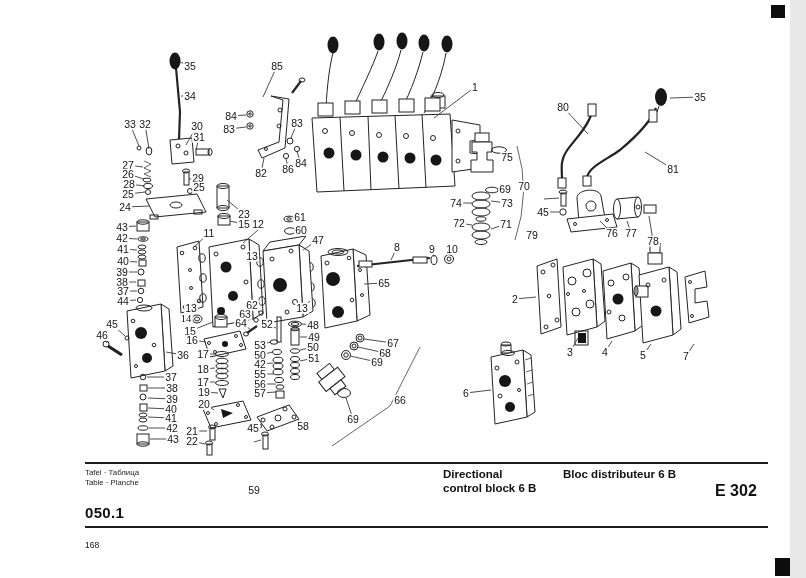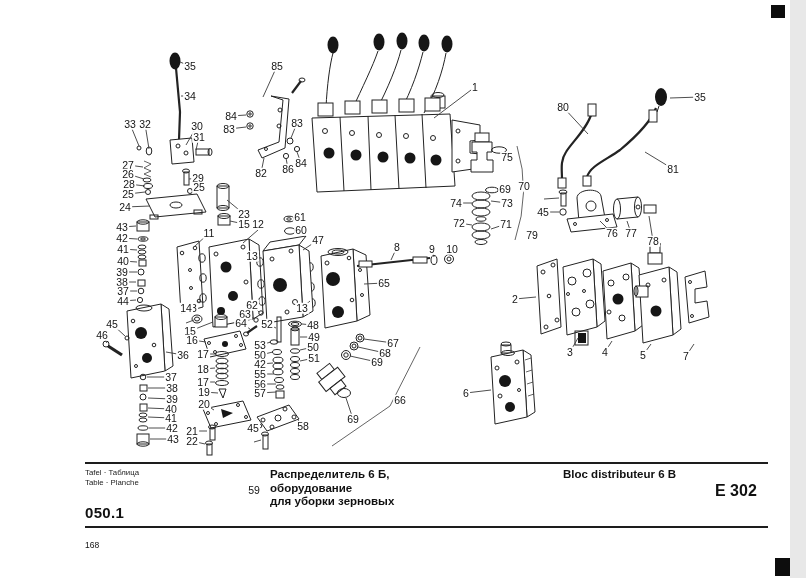"14" span.callout { font-family: none -> Liberation Serif, serif; top: 308px -> 319px }
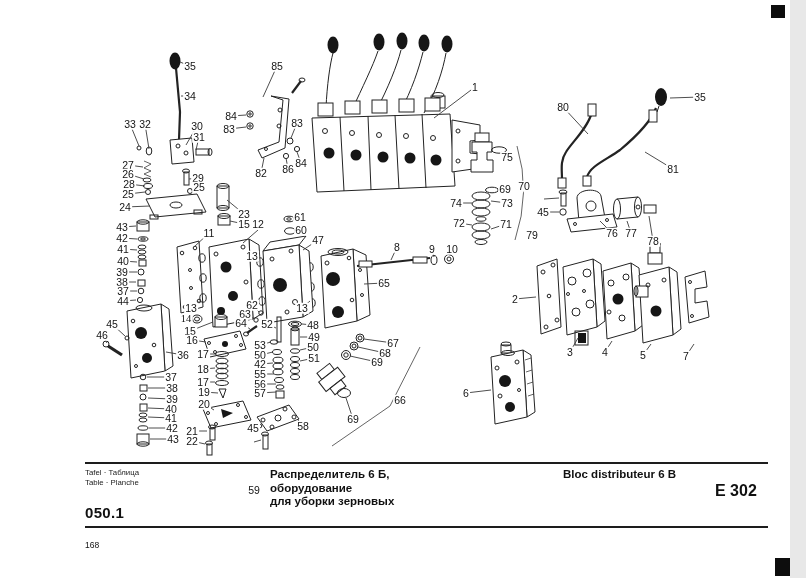"Распределитель 6 Б," div.fcol { html: <div>Распределитель 6 Б, оборудование для уборки зерновых</div> -> none }
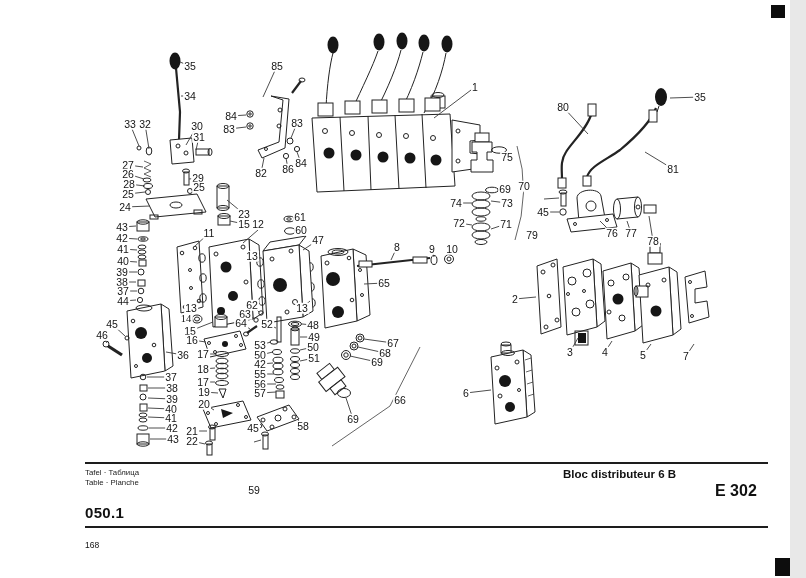"Directional" div.fcol { html: none -> <div>Directional control block 6 B</div> }
